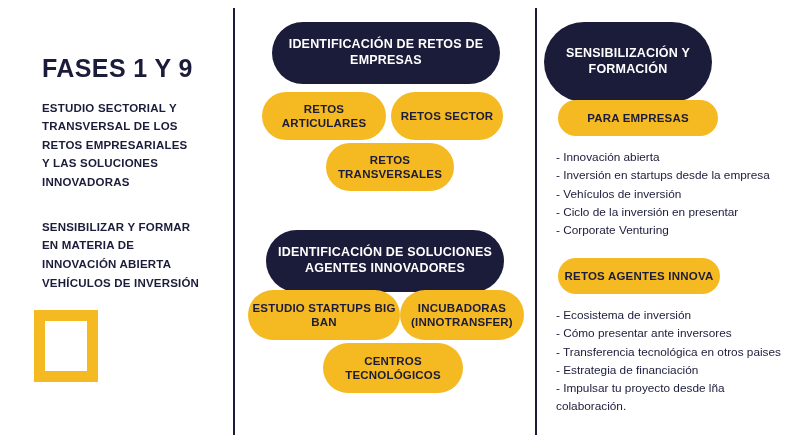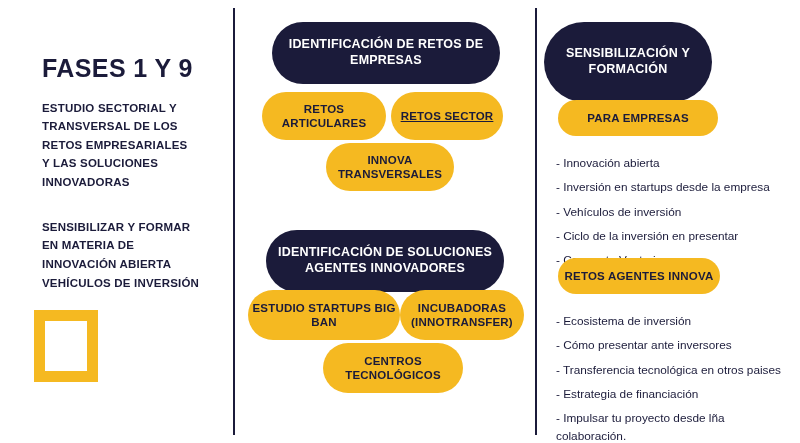"RETOS SECTOR" #pill-retos-sector { text-decoration: underline -> none }
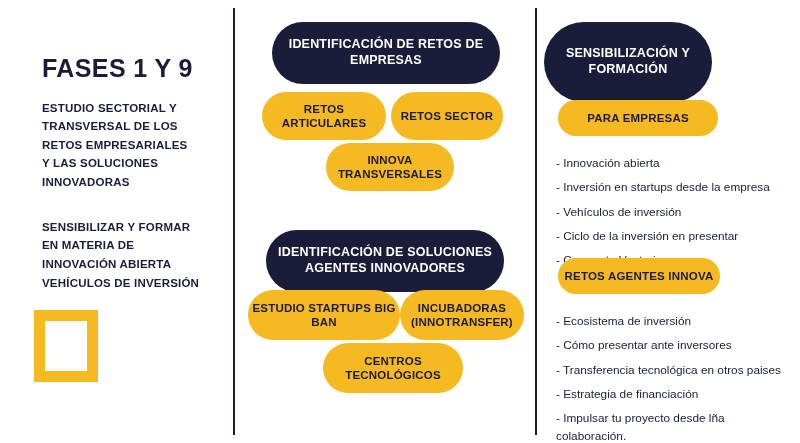"INNOVA TRANSVERSALES" div.pill { text: INNOVA -> RETOS }
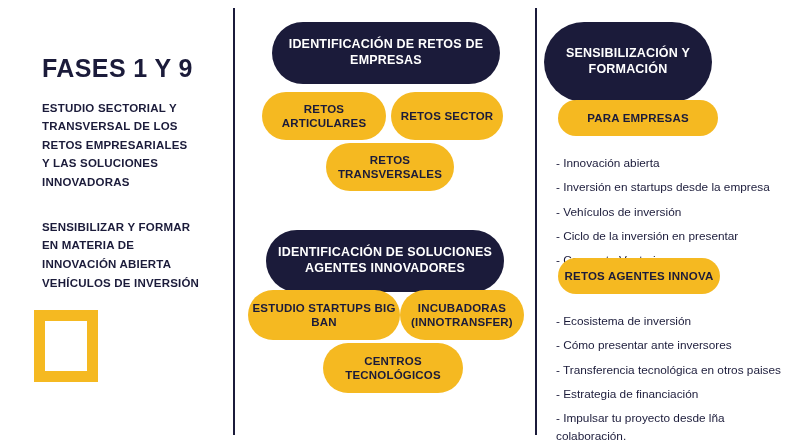"- Innovación abierta" .bullet-list div { margin-top: 6px -> none }
